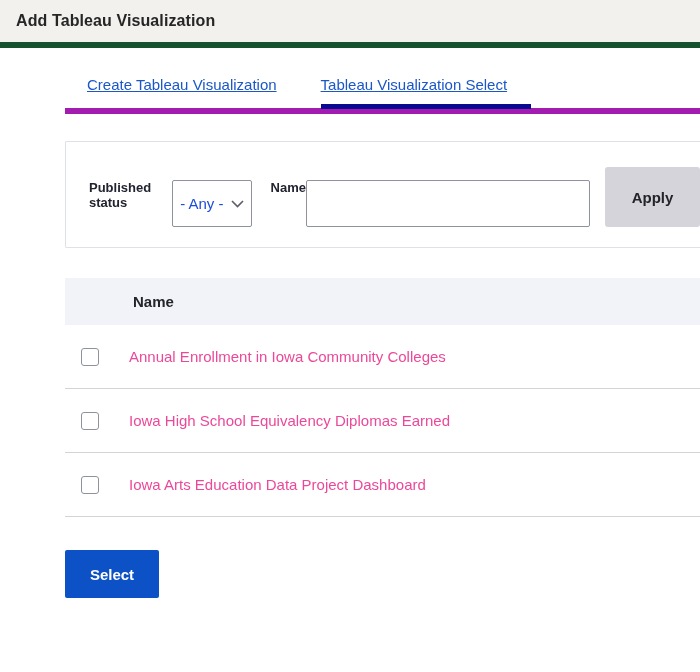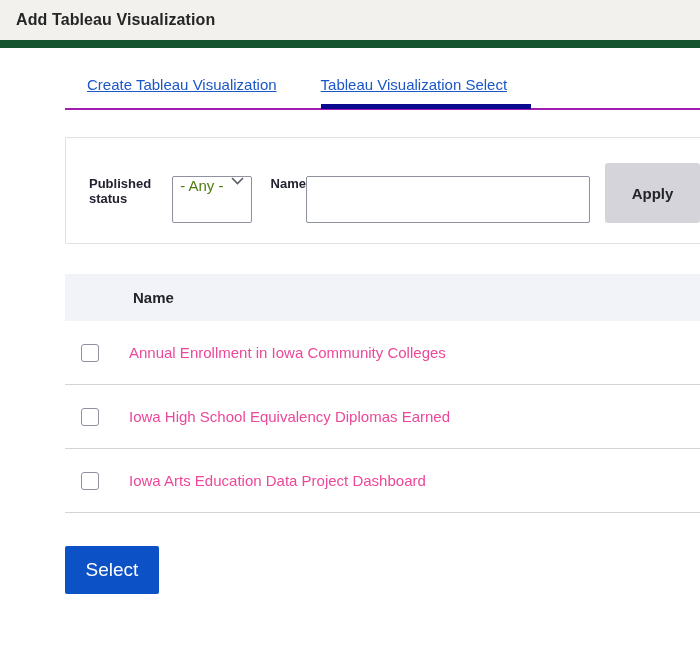"Add Tableau Visualization" .dialog-header { border-bottom: 8px solid #14532d -> 6px solid #14532d }
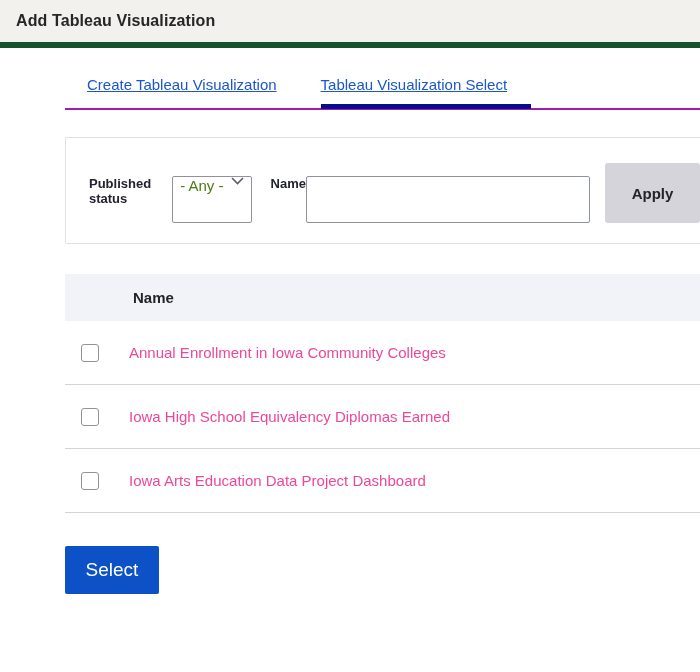"Create Tableau Visualization" .tabs-wrap { border-bottom: 2px solid #a21caf -> 6px solid #a21caf }
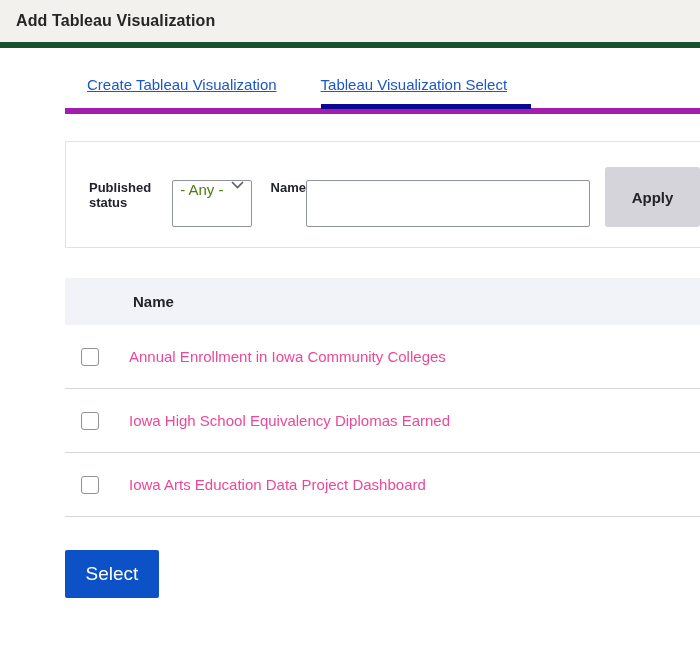"- Any -" .select-box { align-items: flex-start -> center; color: #4d7c0f -> #1d4ed8 }
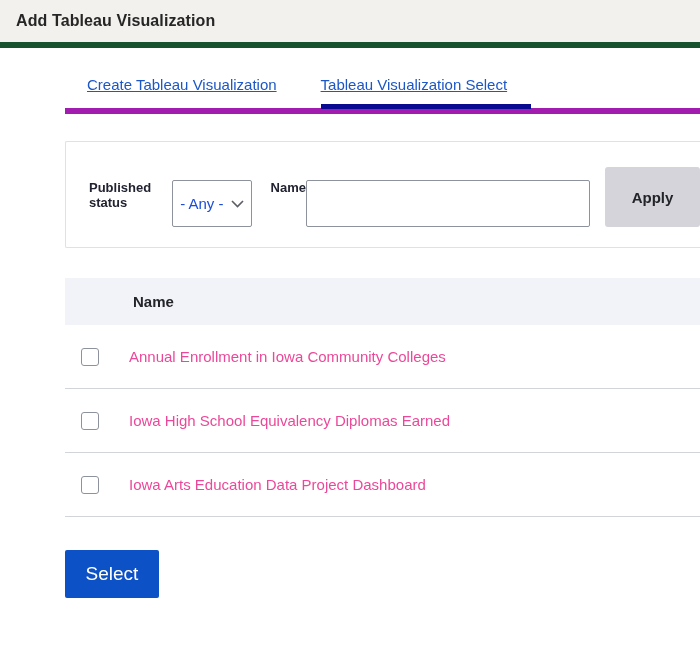"Select" .select-button { font-size: 19px -> 15px; font-weight: 400 -> 700 }
